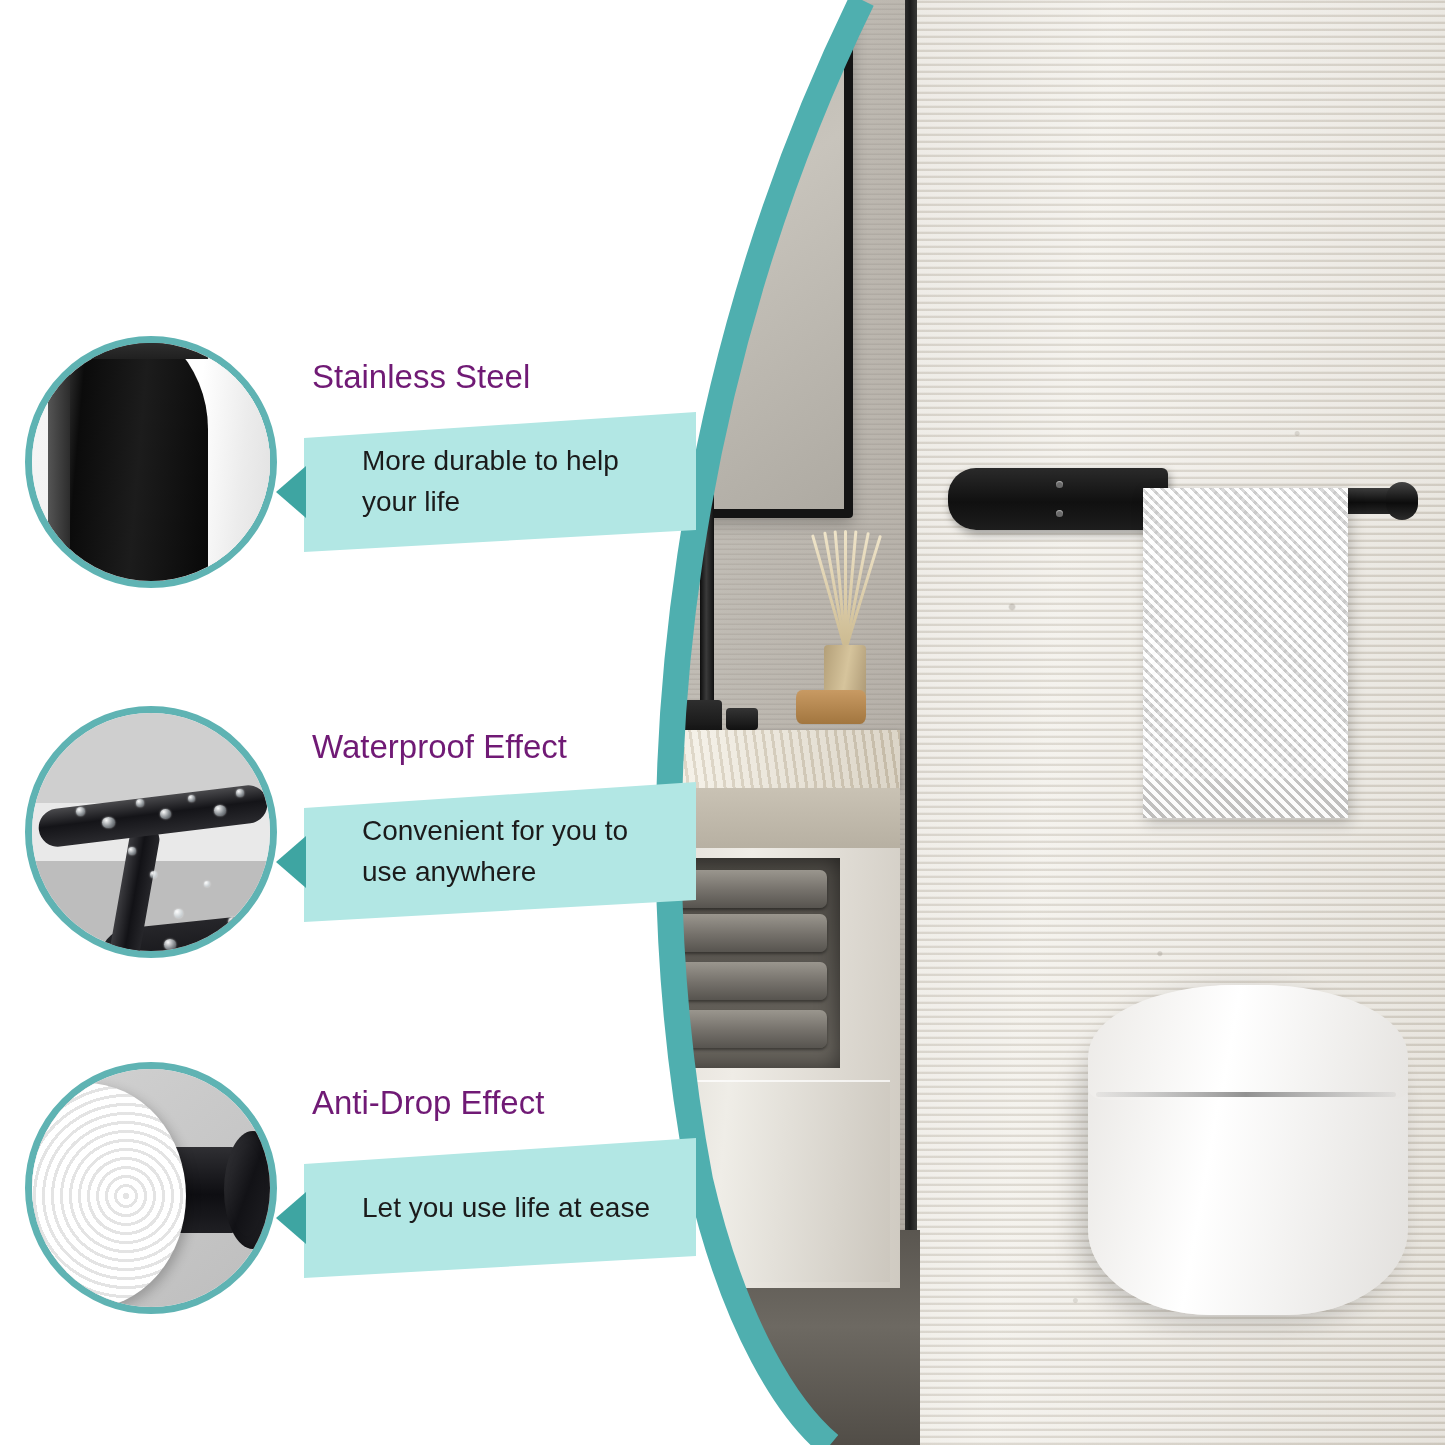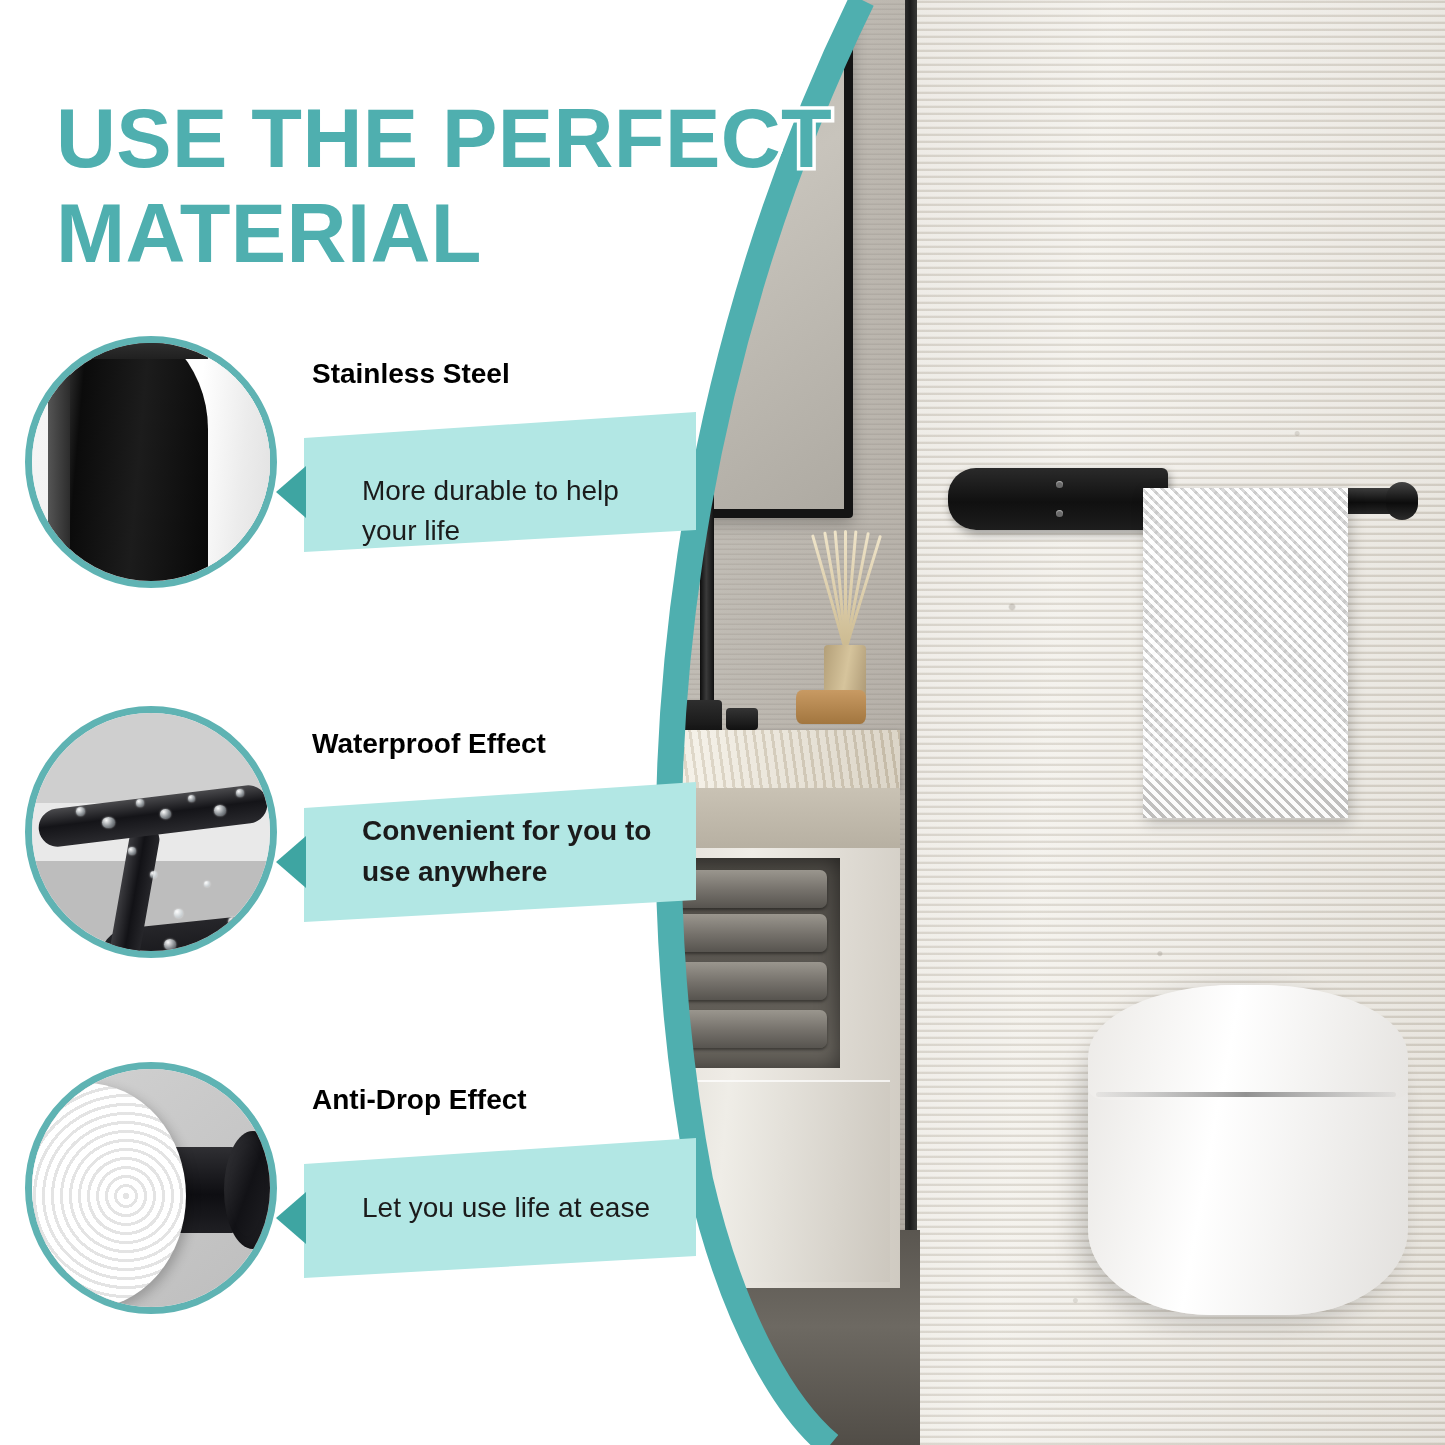"USE THE PERFECT" div.title { html: <div>USE THE PERFECT MATERIAL</div> -> none }
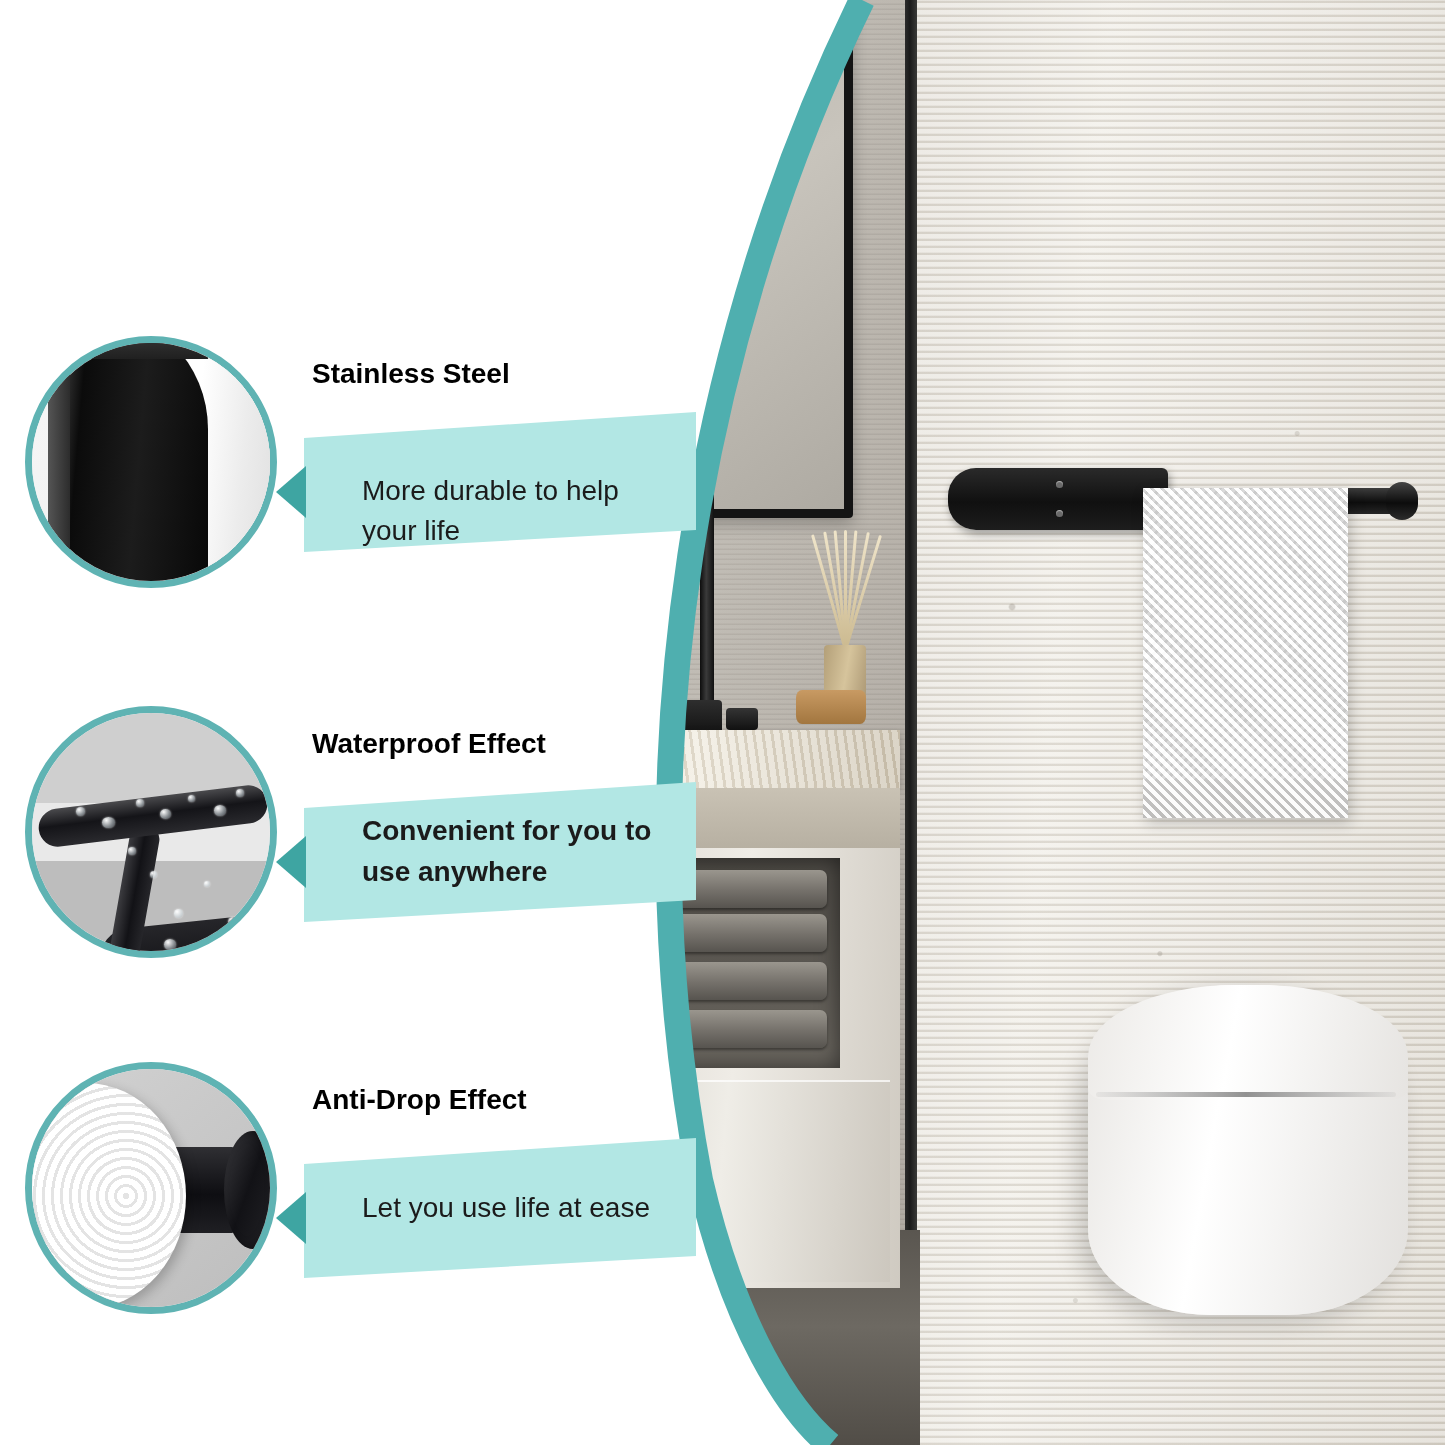"Stainless Steel" .f-head { color: #000000 -> #701a75; font-size: 28px -> 33px; font-weight: 700 -> 400 }
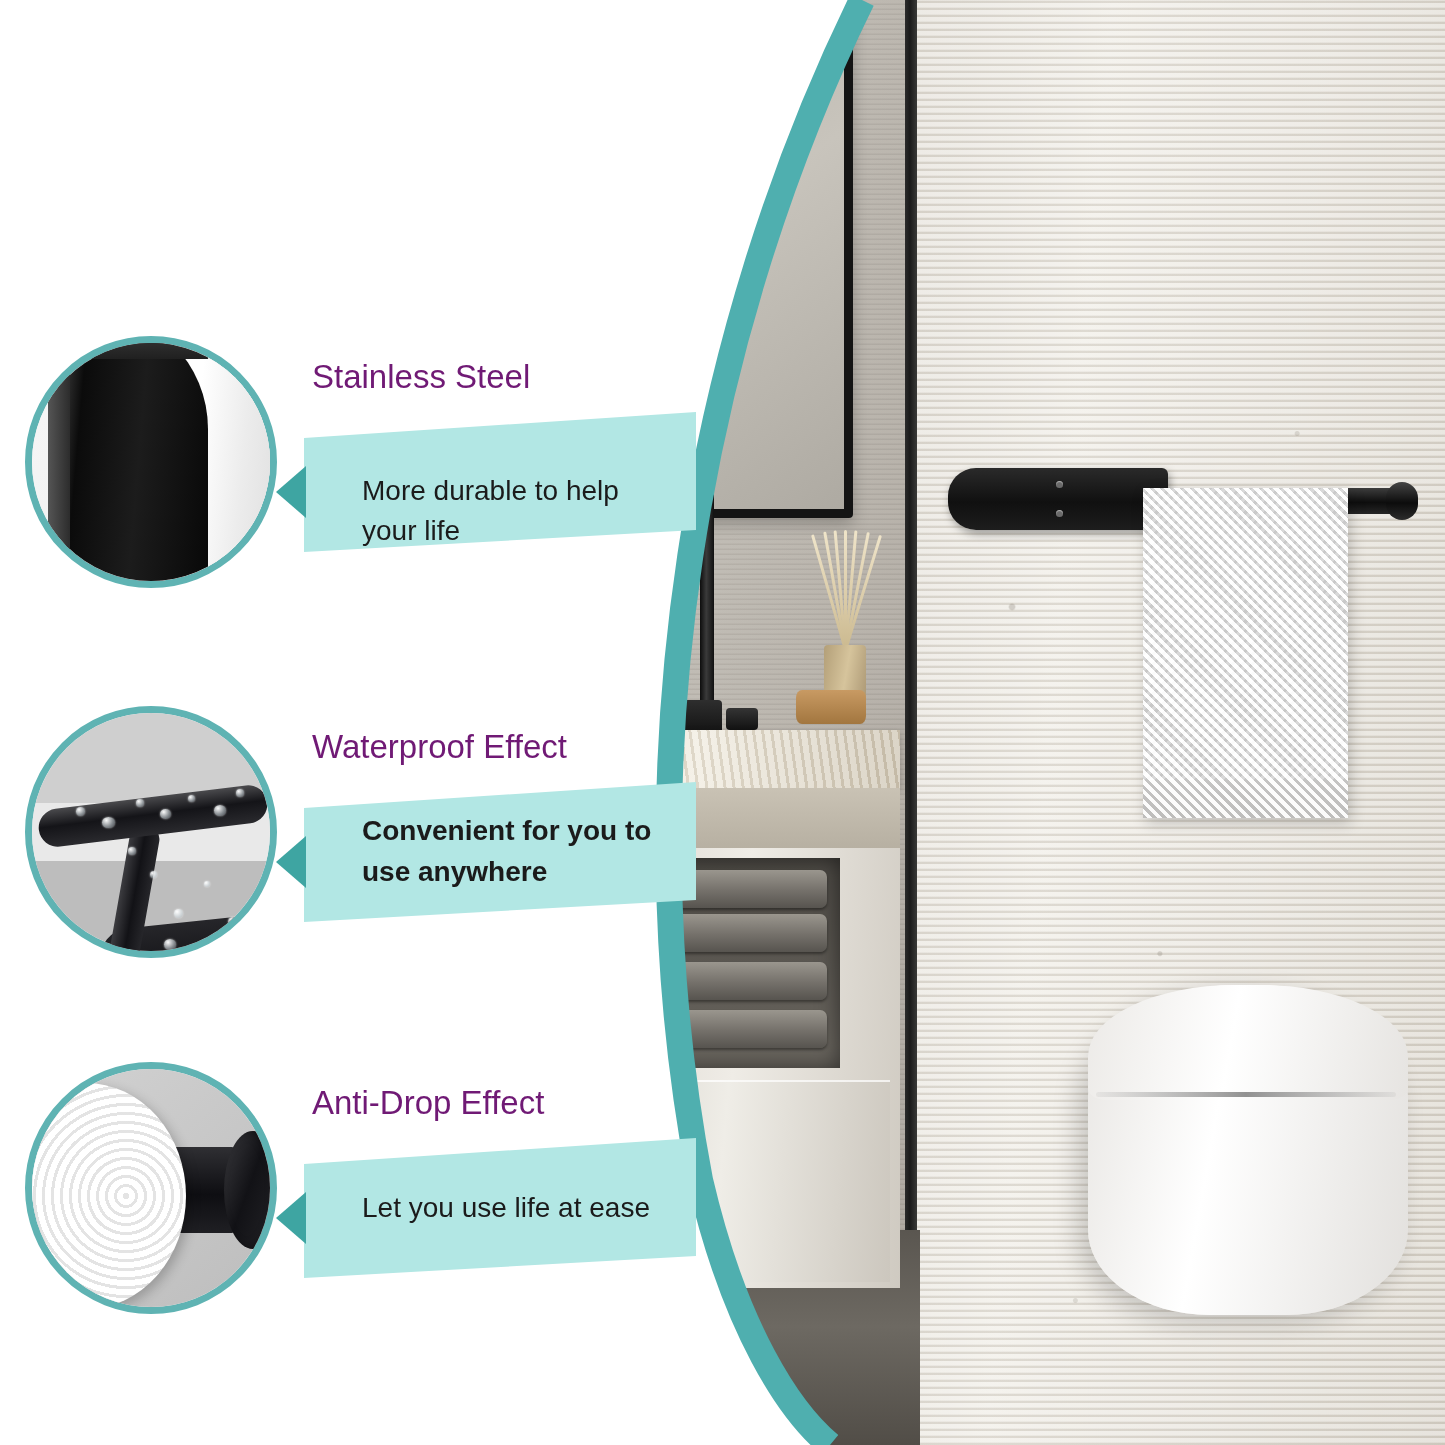"More durable to help your" div.callout { align-items: flex-end -> none }
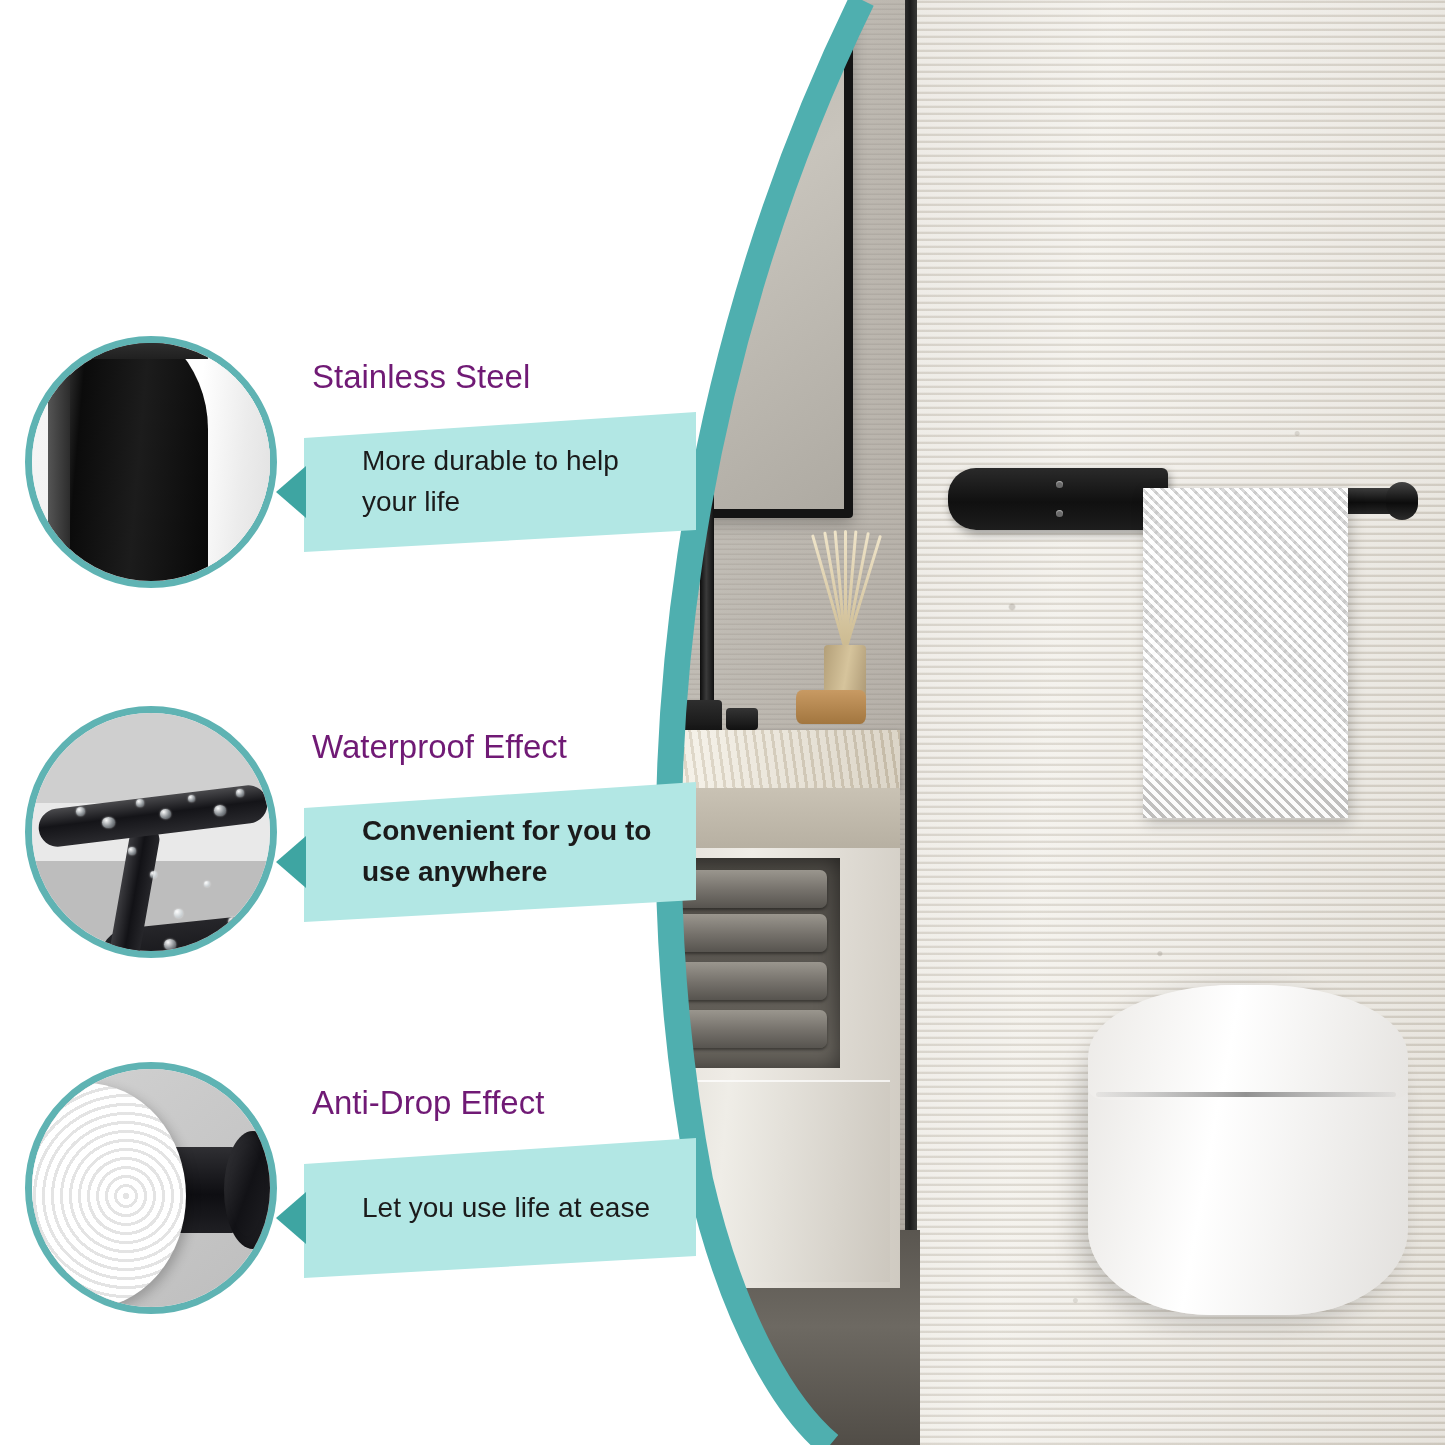"Convenient for you to use" div.callout { font-weight: bold -> none }
